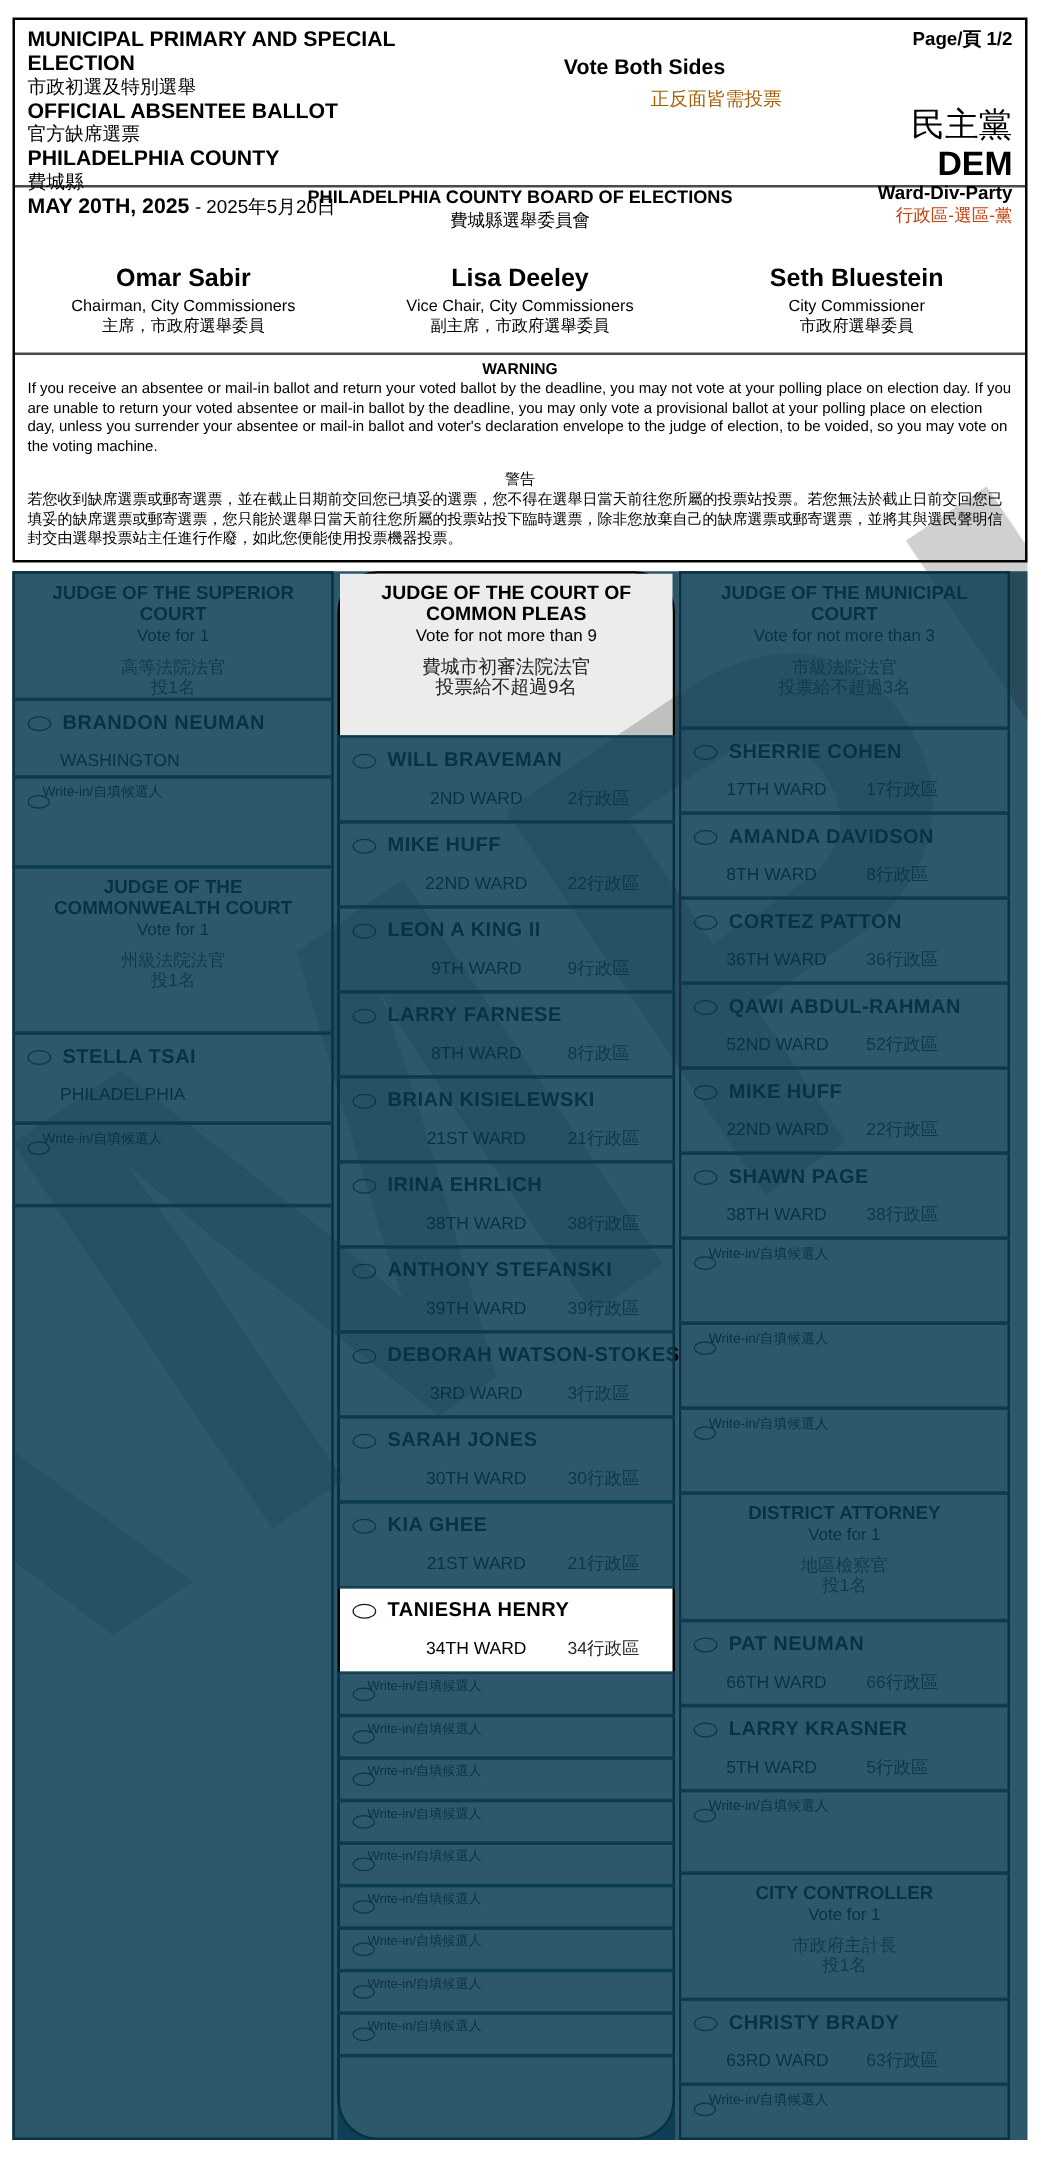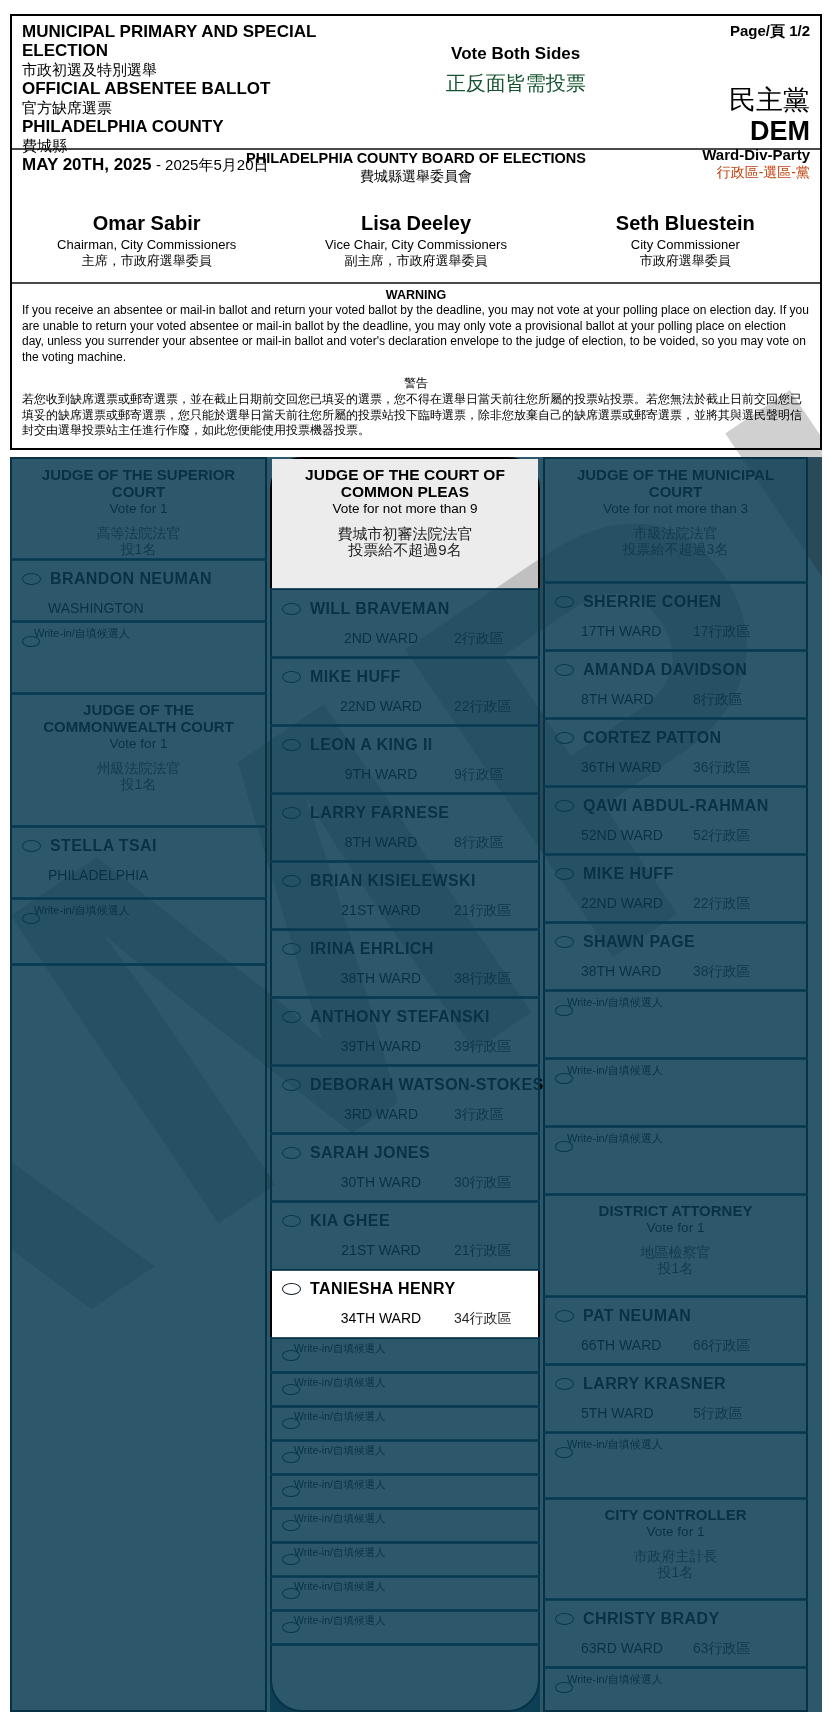"正反面皆需投票" #hdr-center .zh { color: #14532d -> #a16207; font-size: 20px -> 15px; text-align: none -> right }
